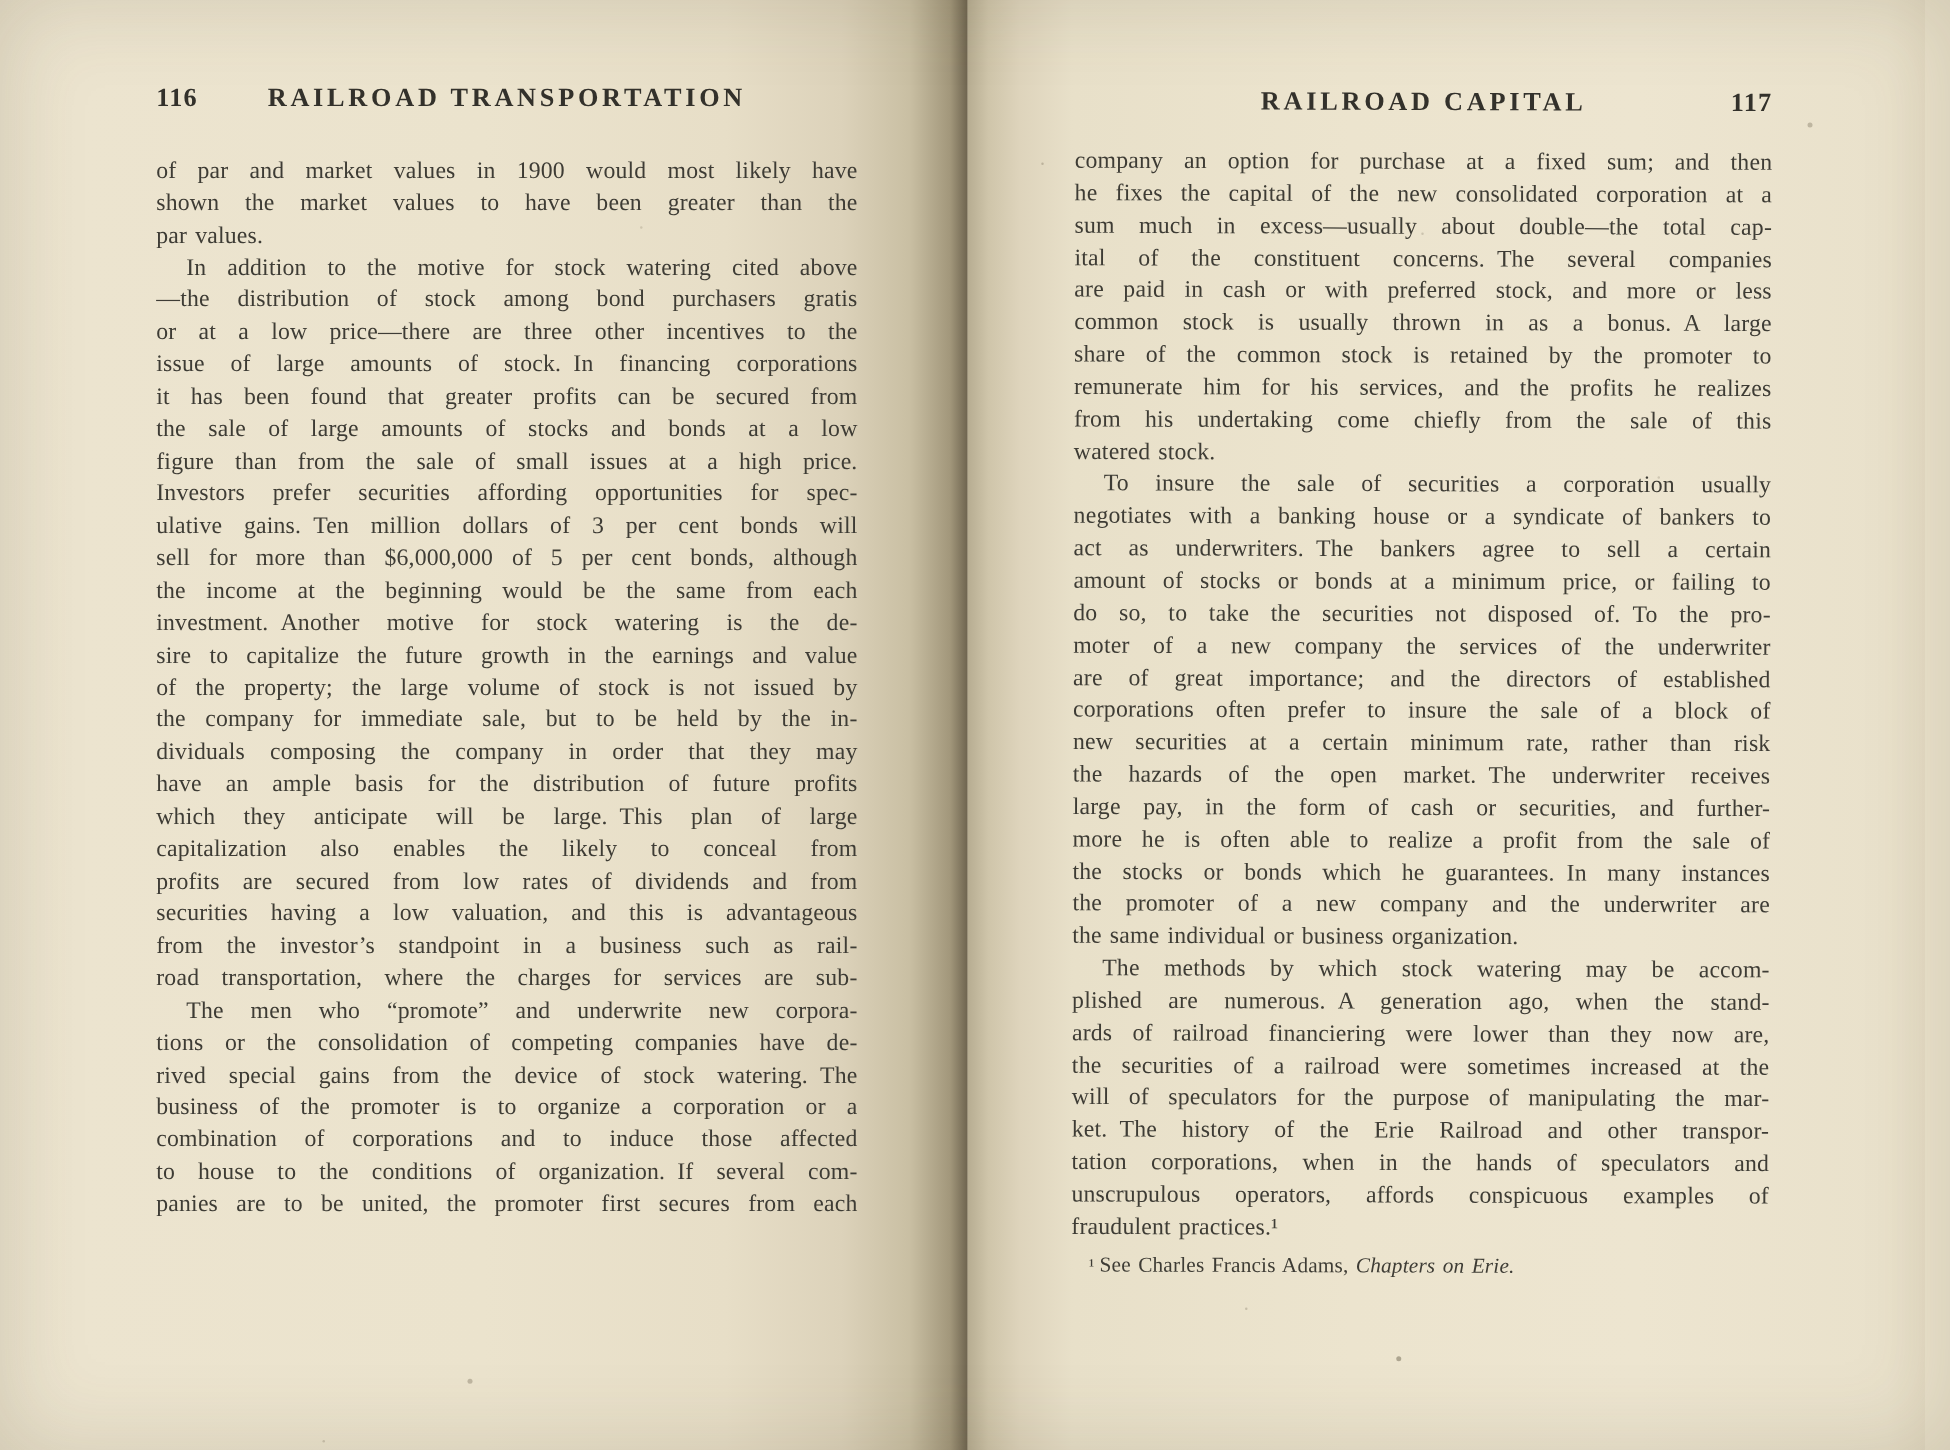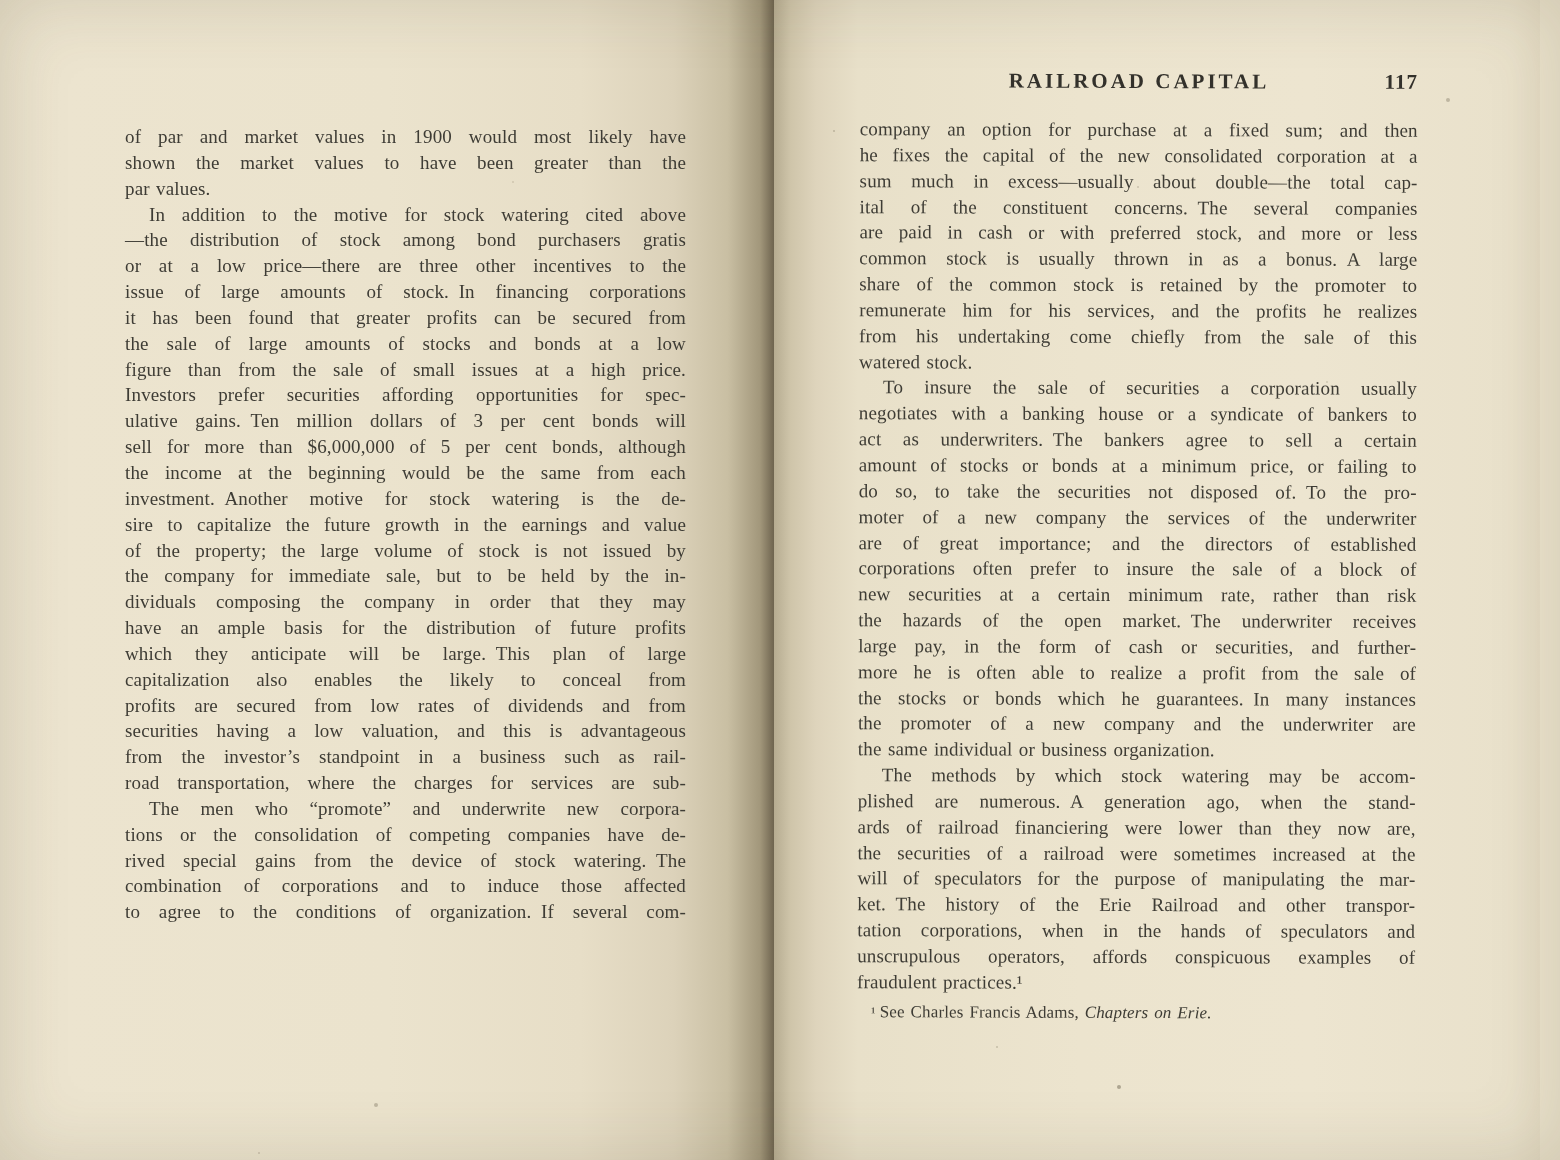"116" div.header { html: none -> <div> <span>116</span> <span>RAILROAD TRANSPORTATION</span> </div> }
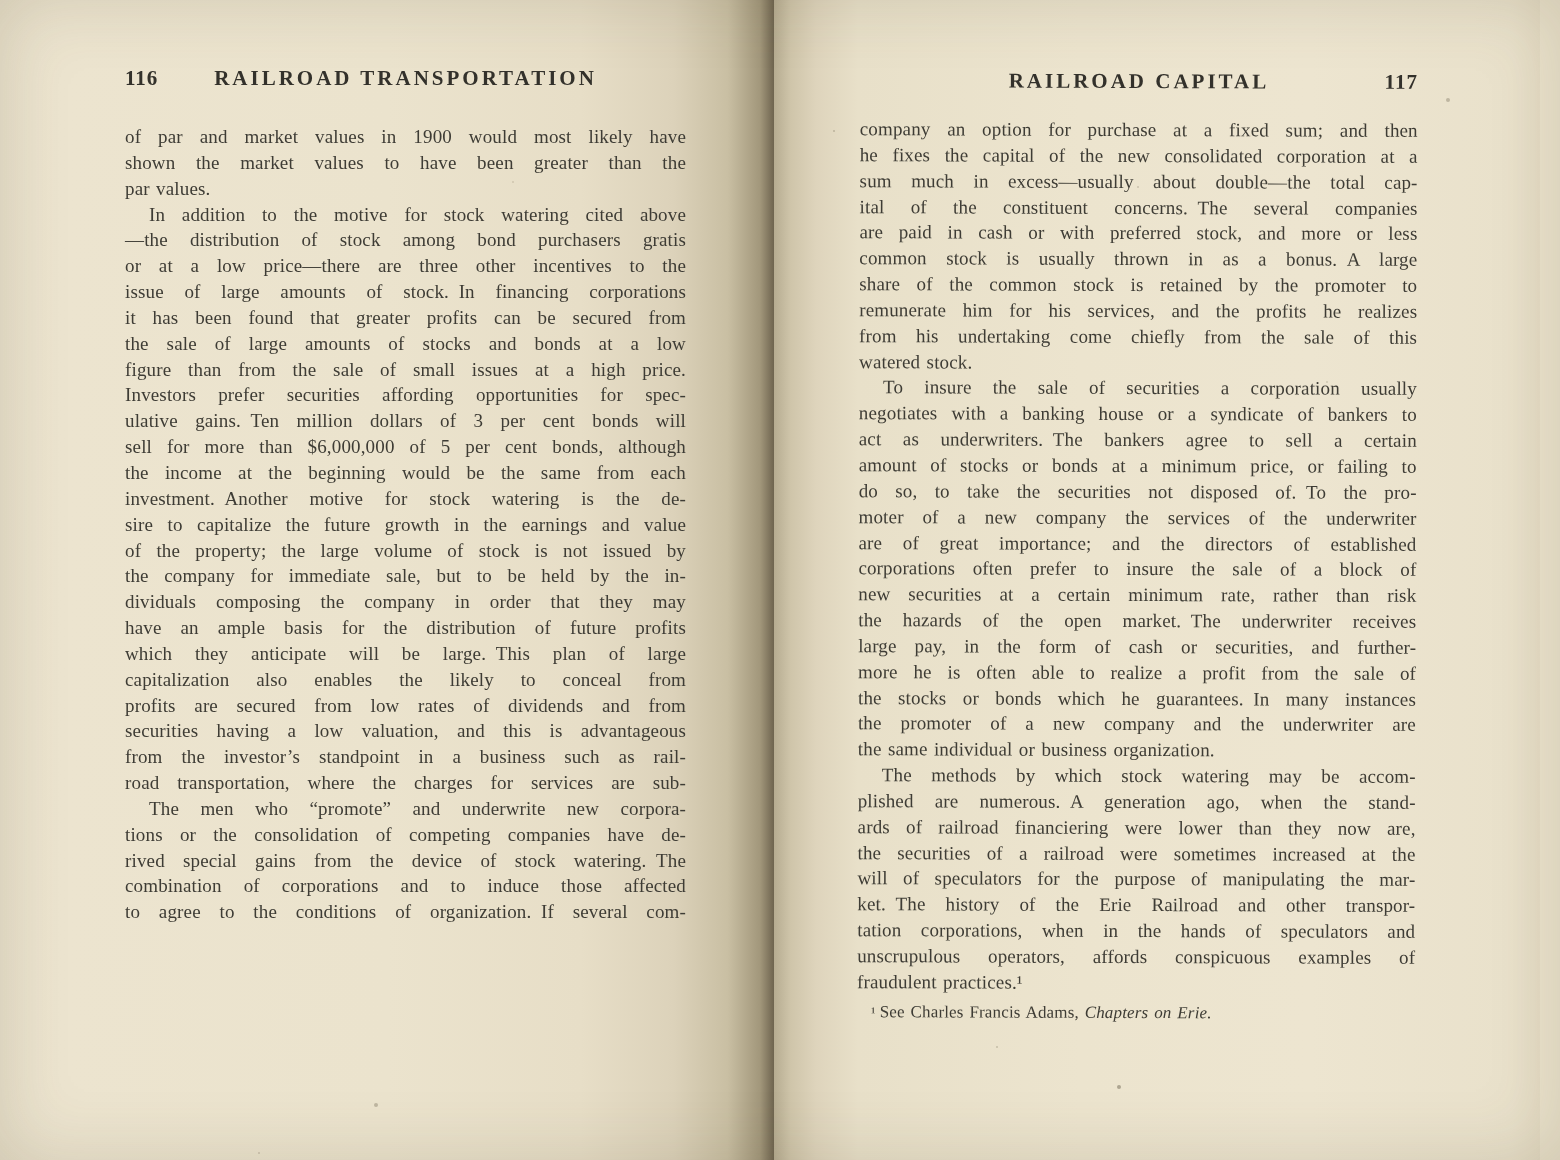"business of the promoter is" div.line { html: none -> <div>business of the promoter is to organize a corporation or a</div> }
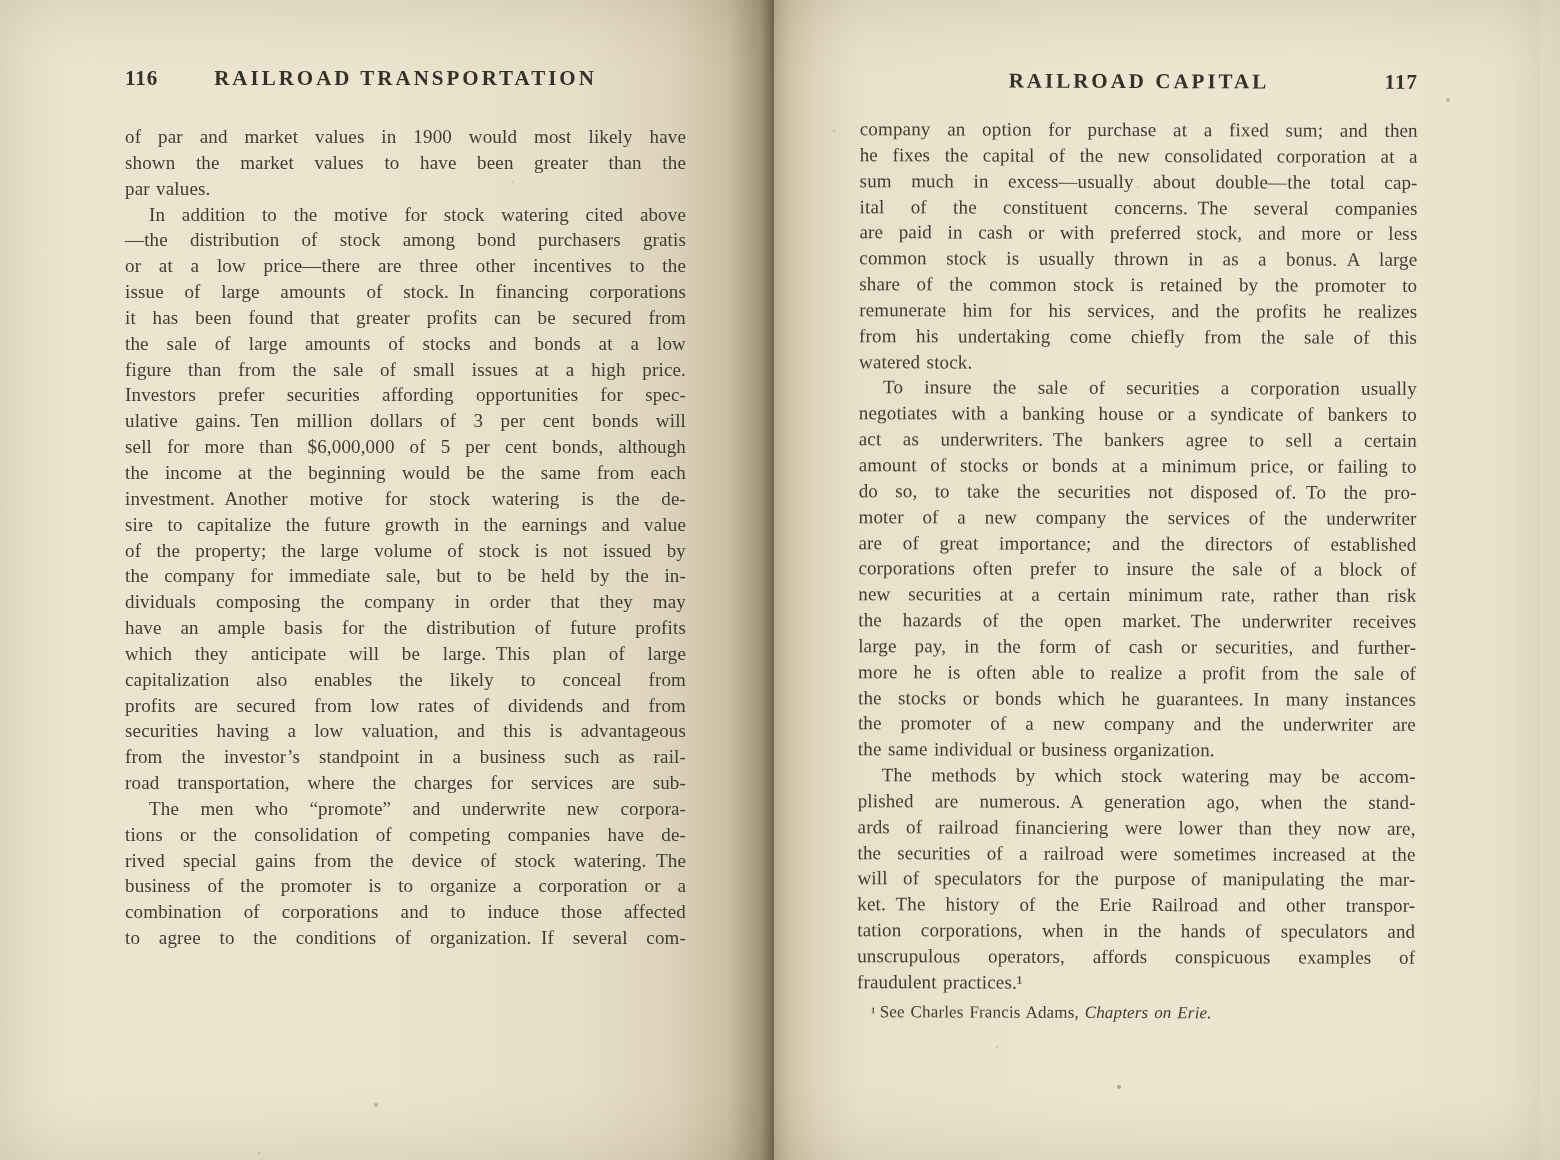"to agree to the conditions" div.line { text: agree -> house }
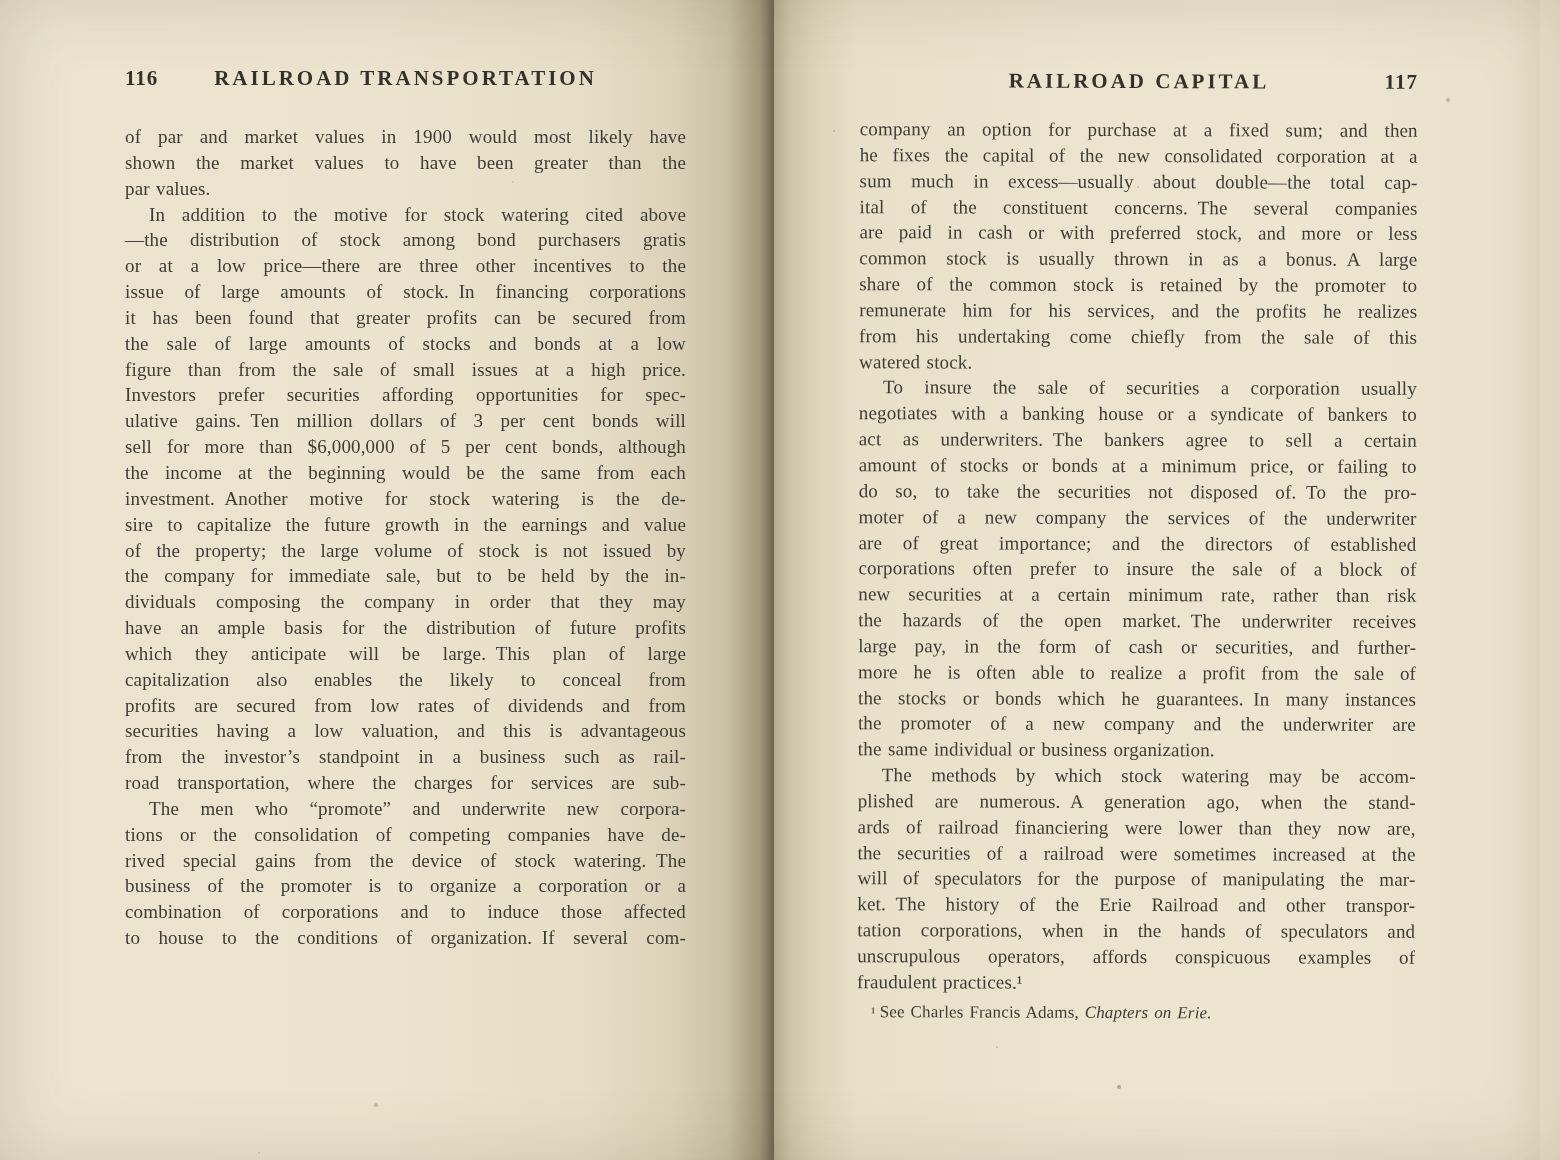"panies are to be united," div.line { html: none -> <div>panies are to be united, the promoter first secures from each</div> }
